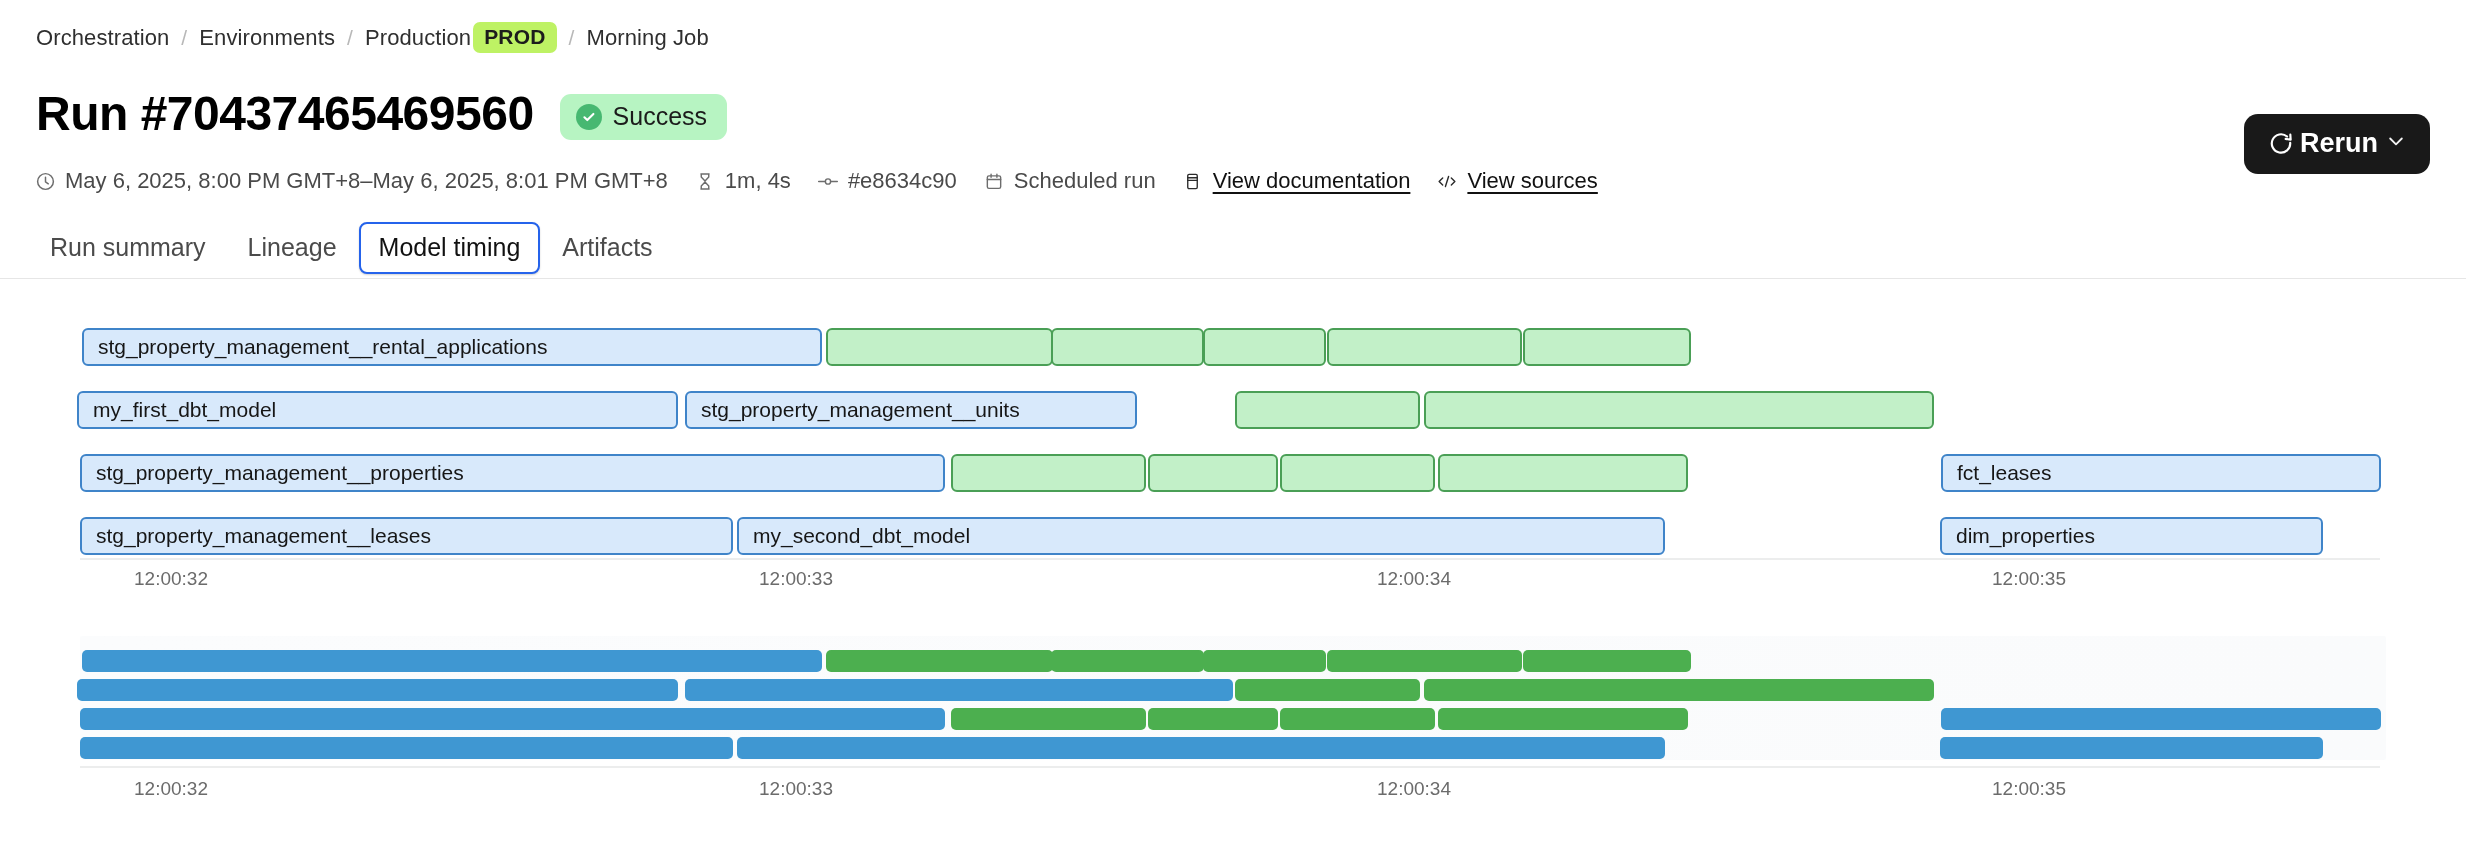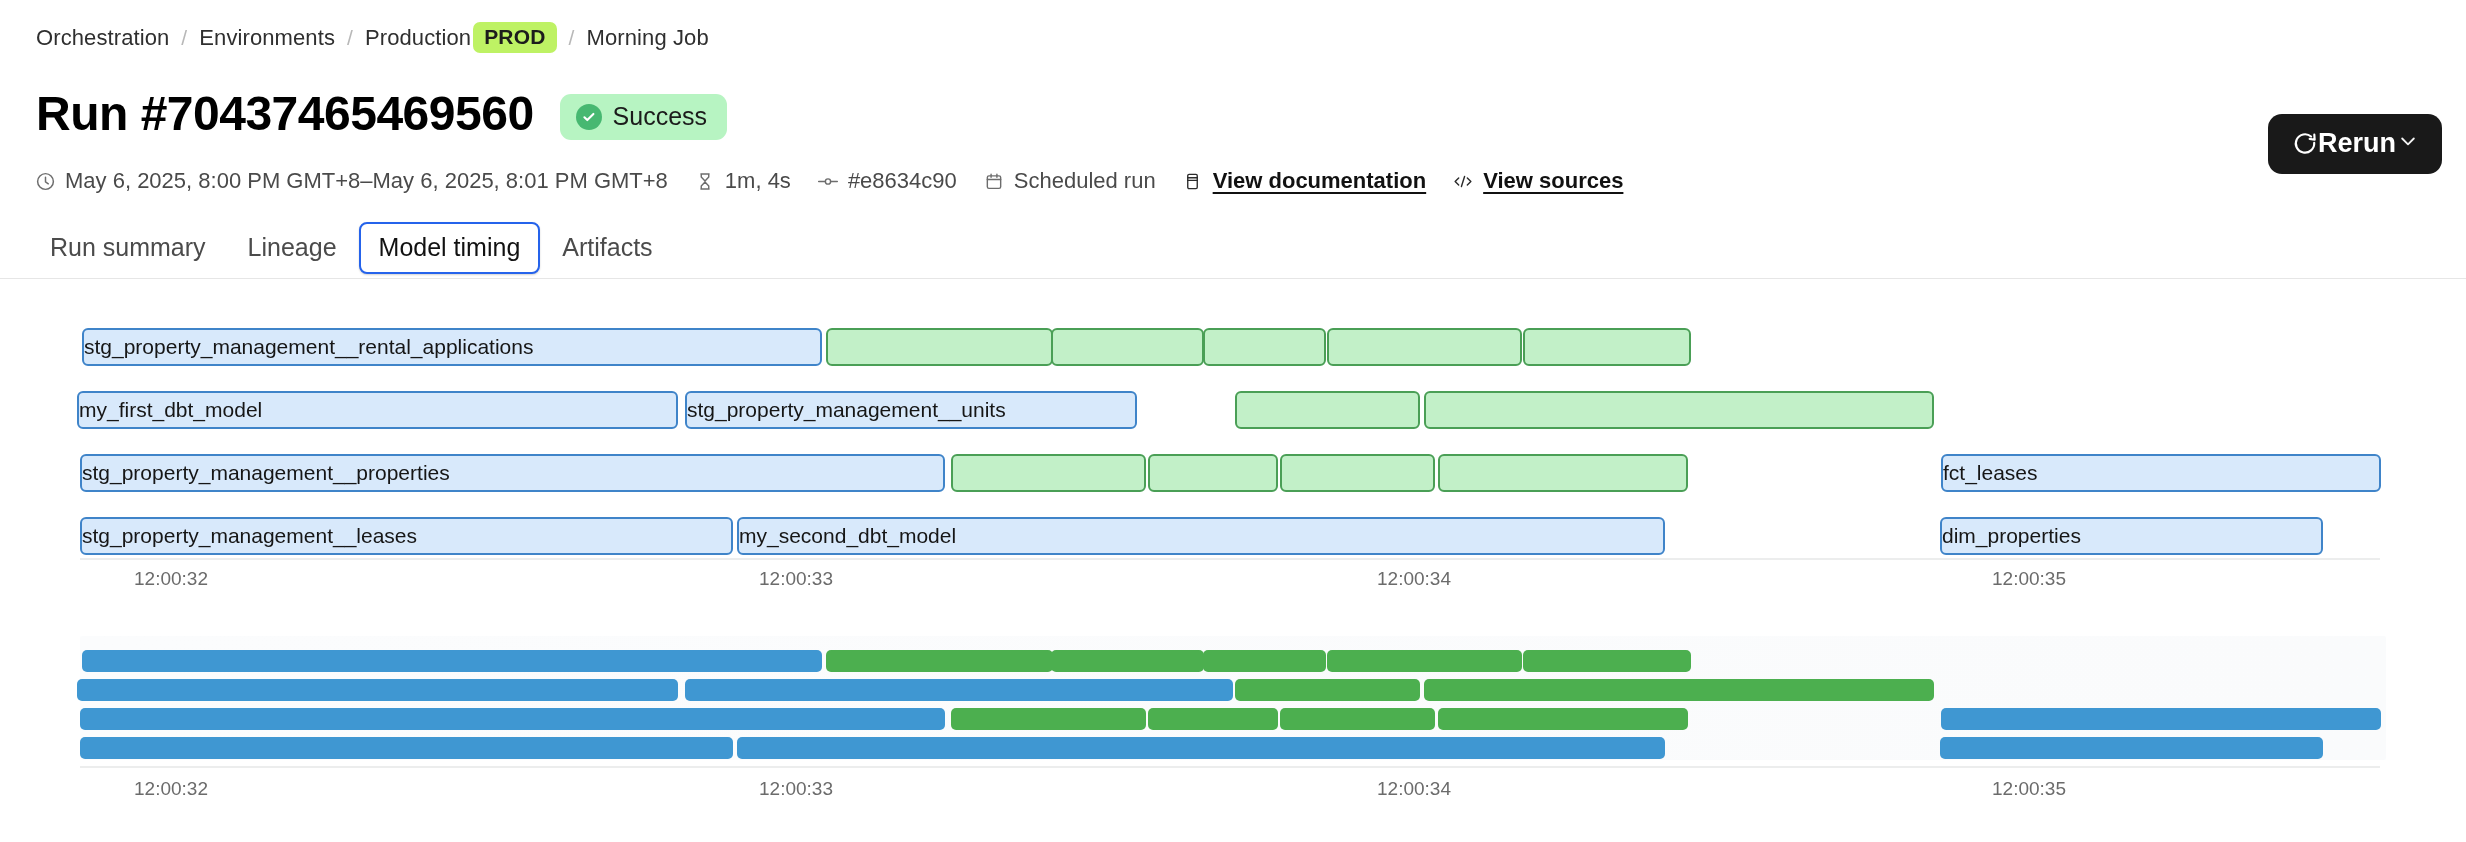"Rerun" .rerun-btn { gap: 0 -> 6px; right: 24px -> 36px }
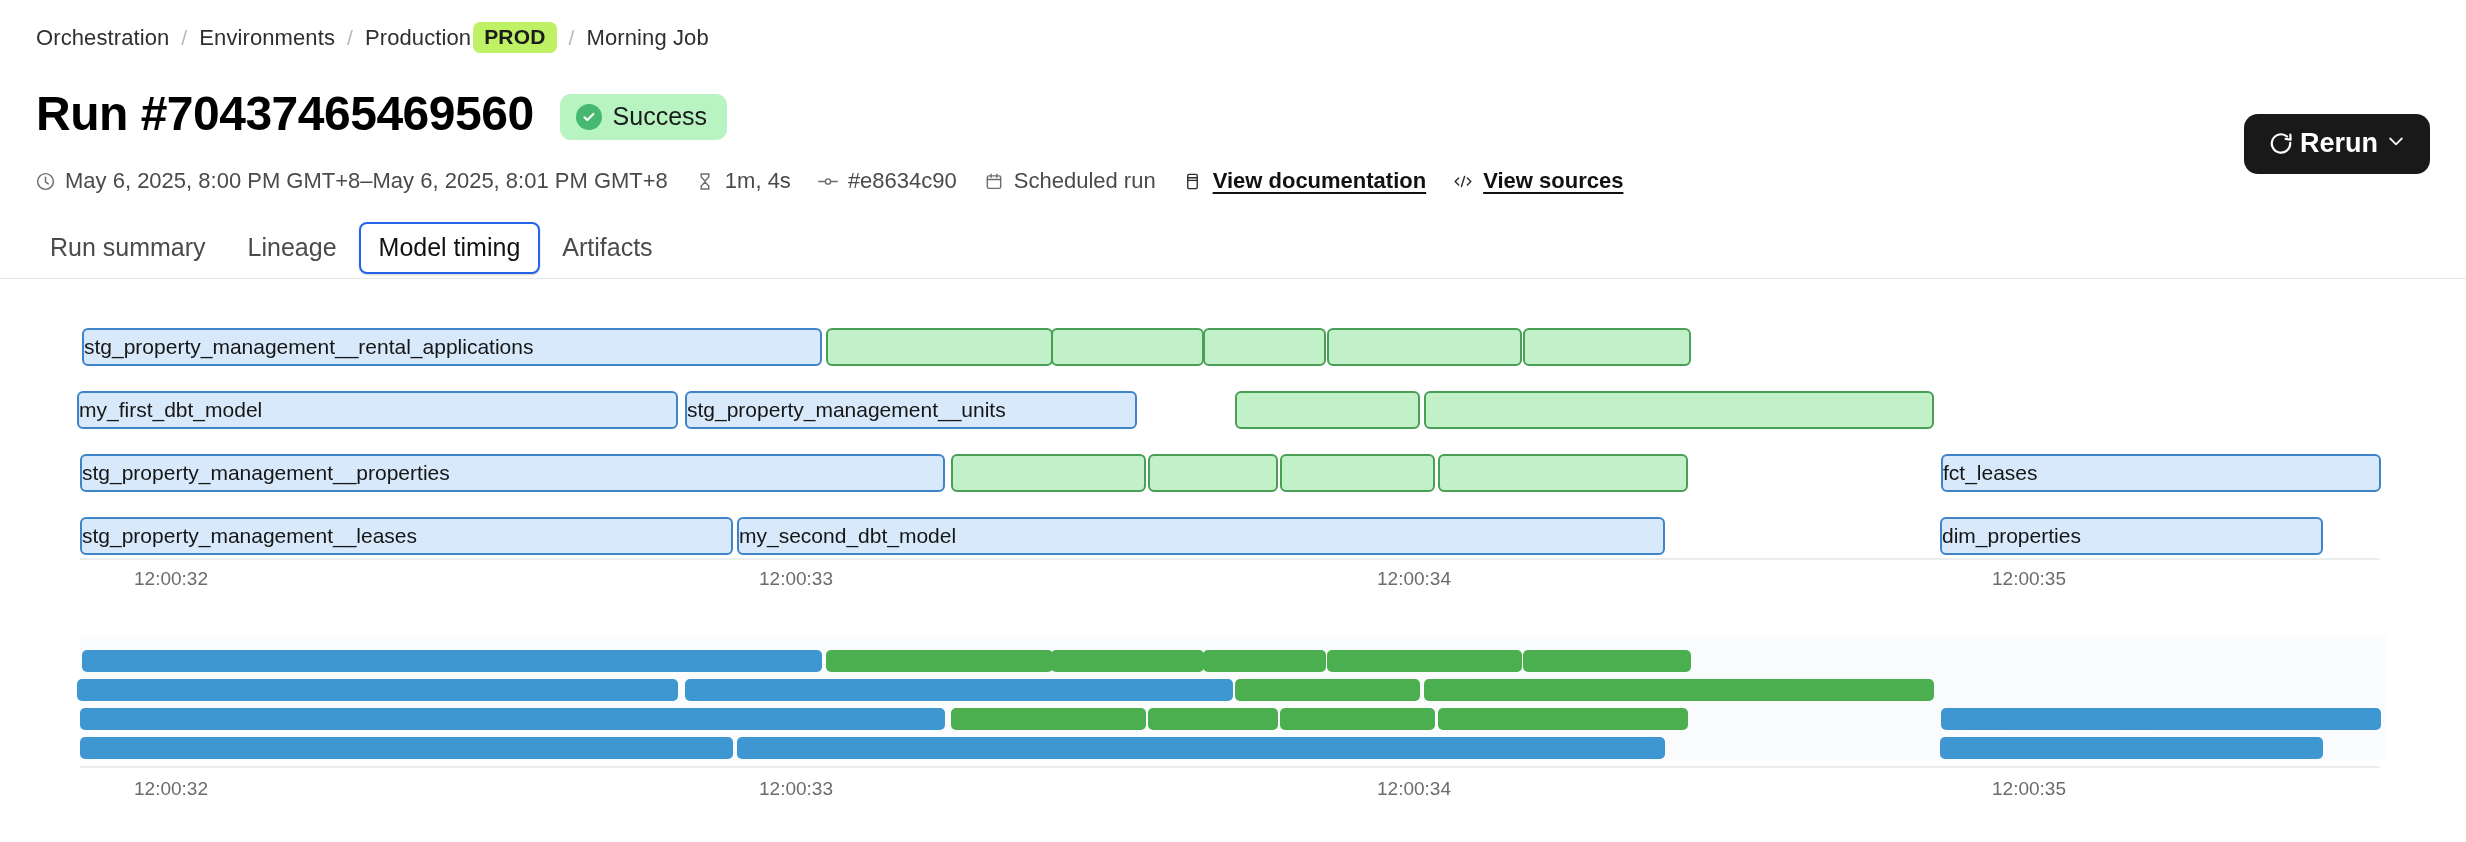"View documentation" .meta-item.strong { font-weight: 700 -> 400 }
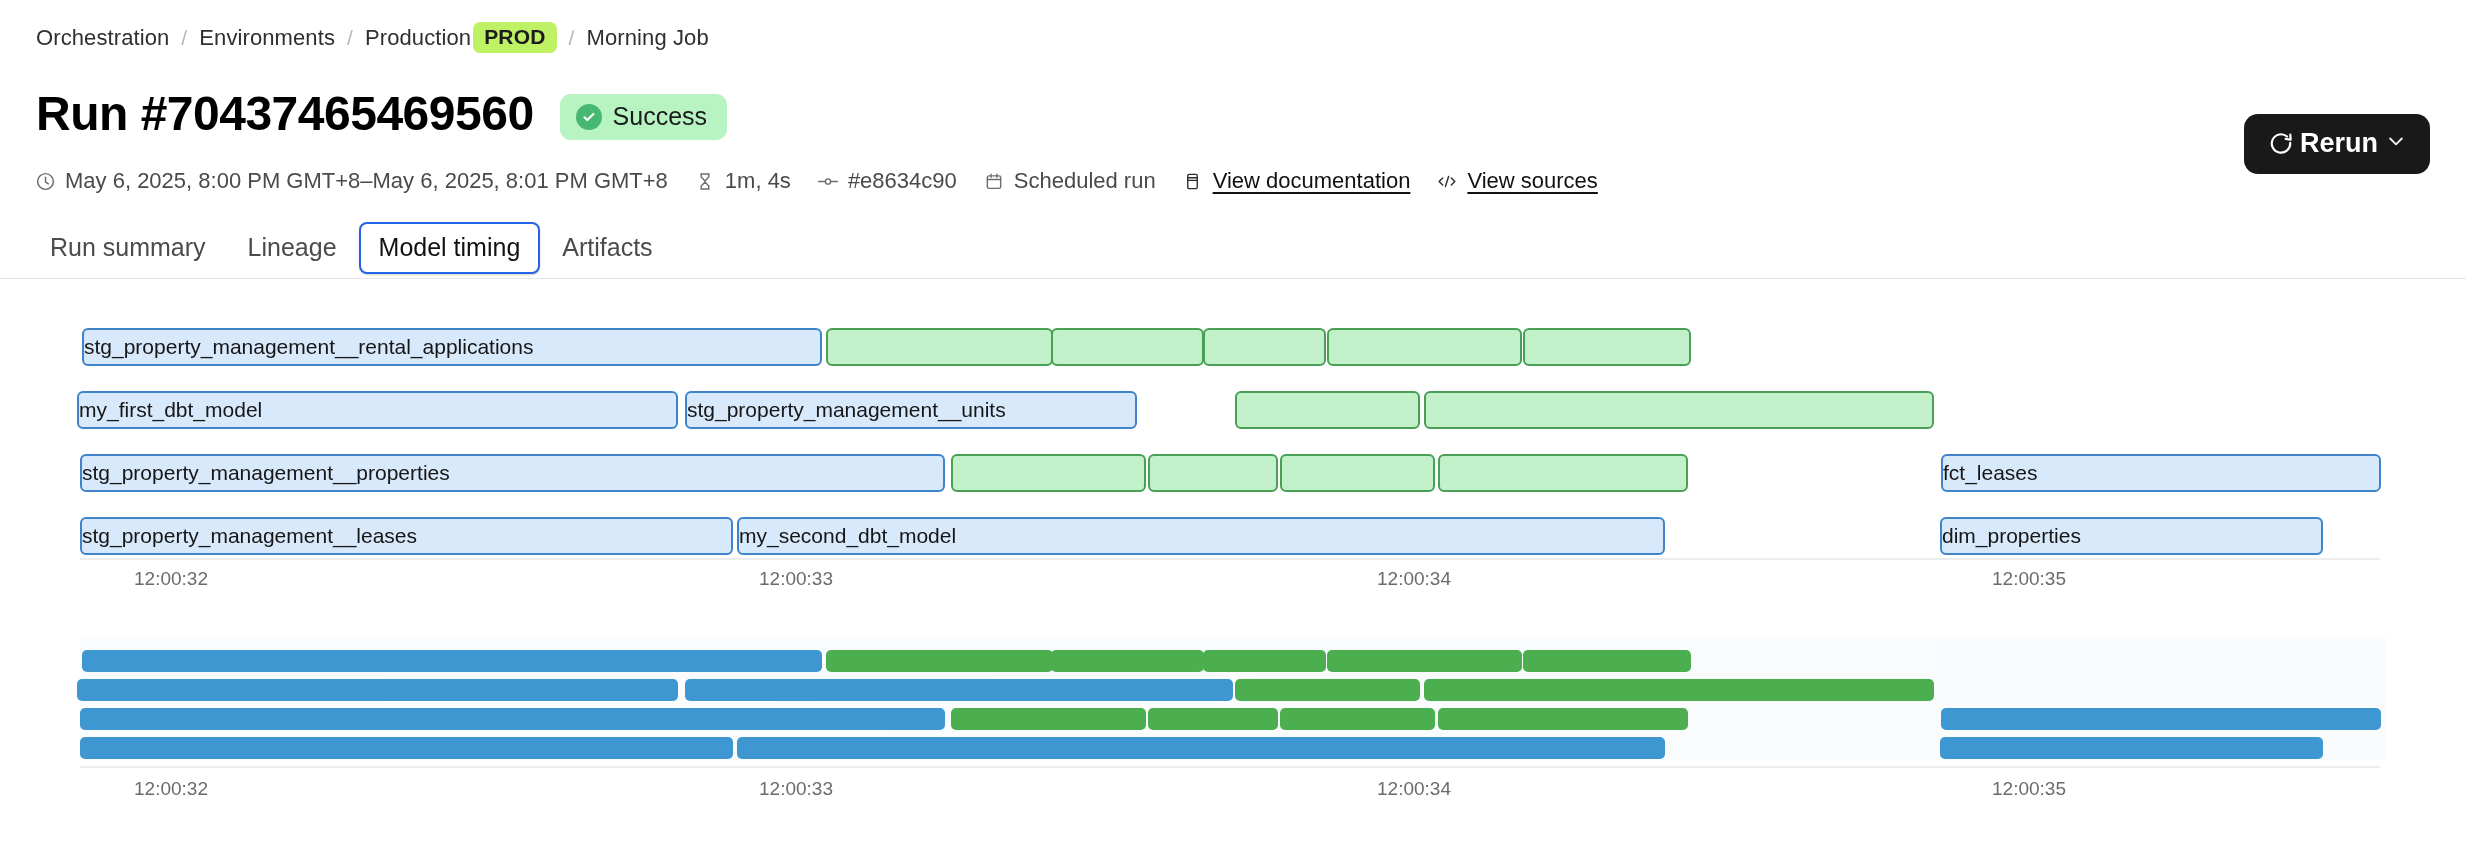"stg_property_management__rental_applicat" .bar-label { padding-left: none -> 14px }
